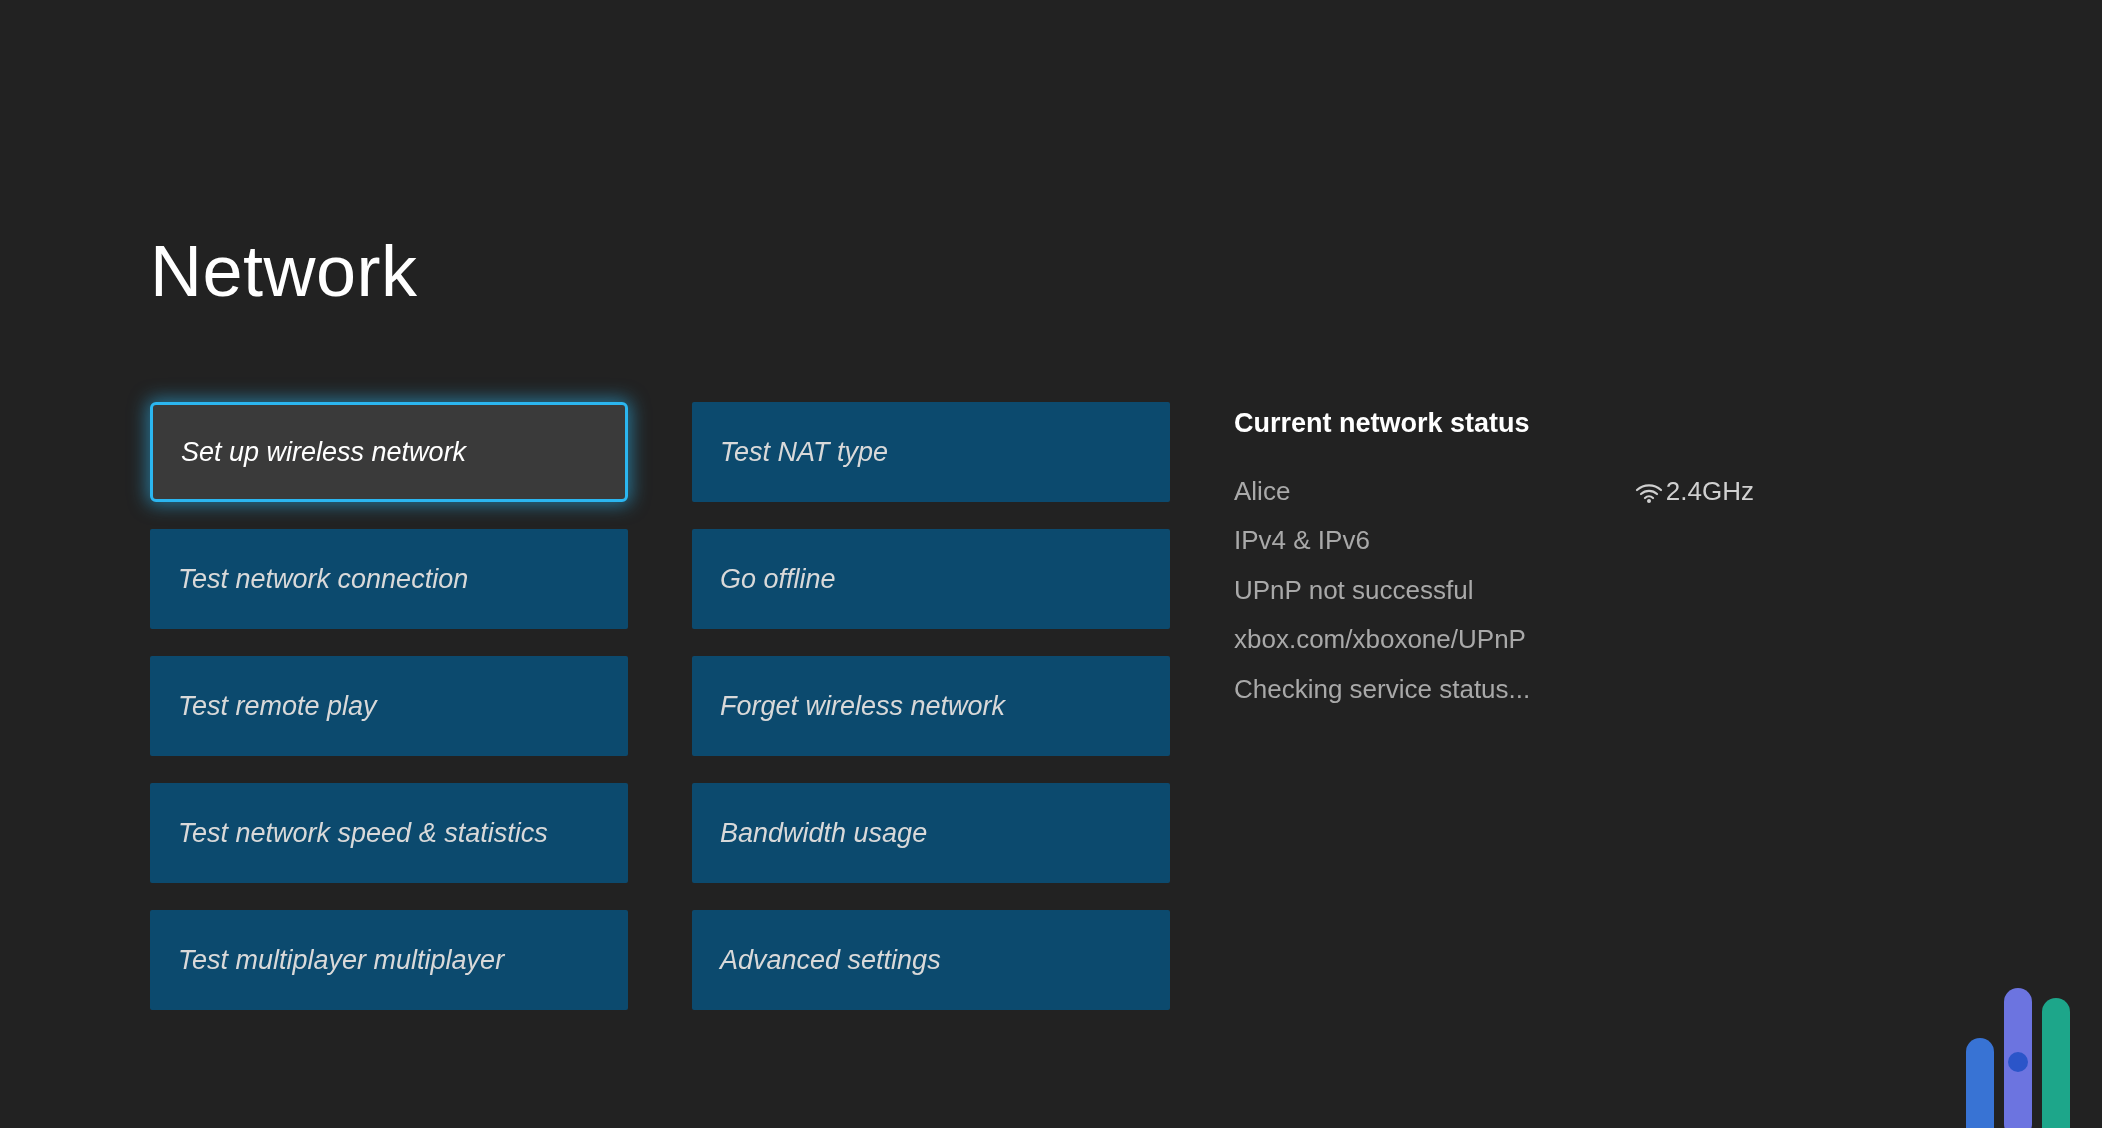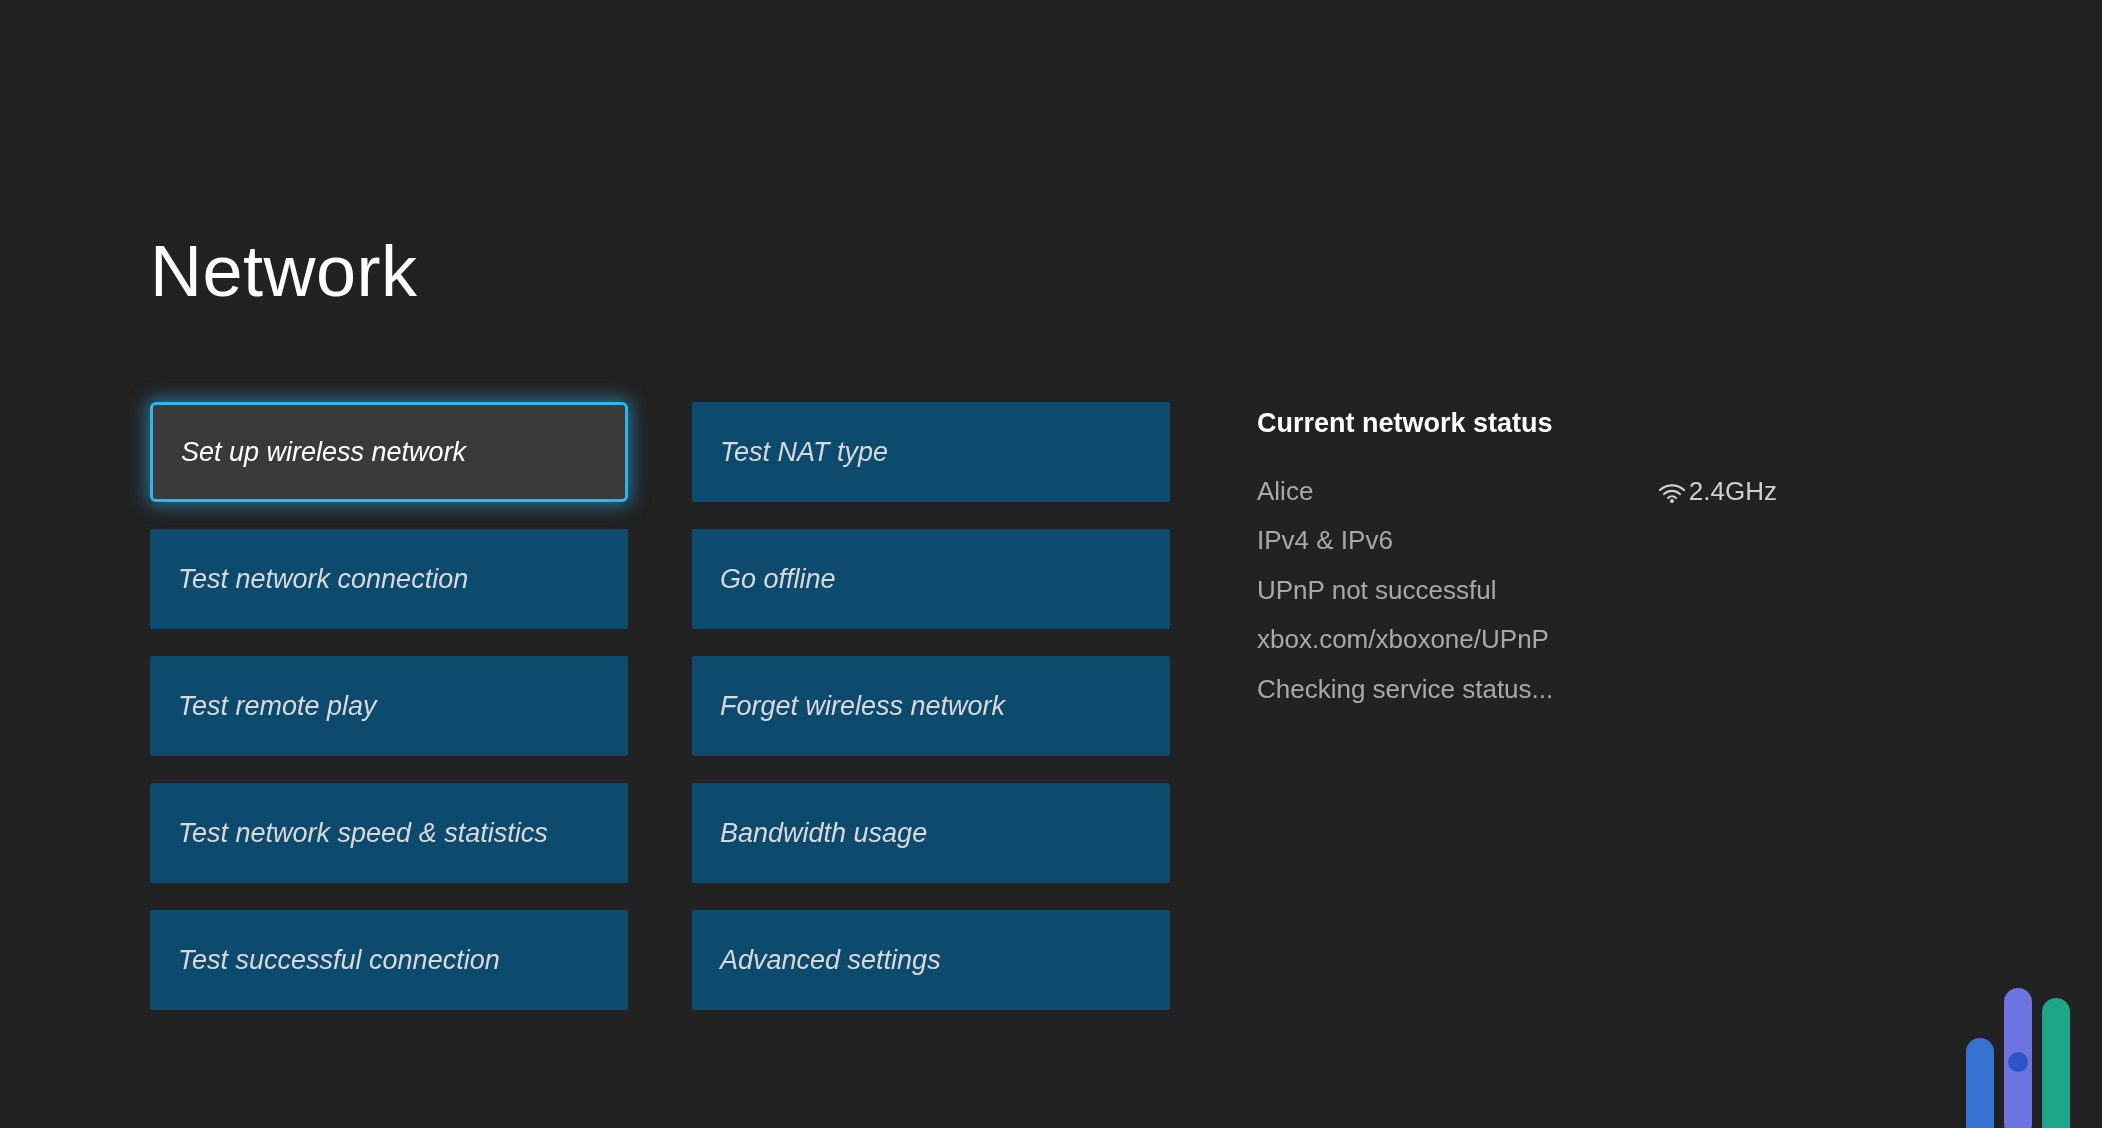"Current network status" .status-col { margin-left: 23px -> none }
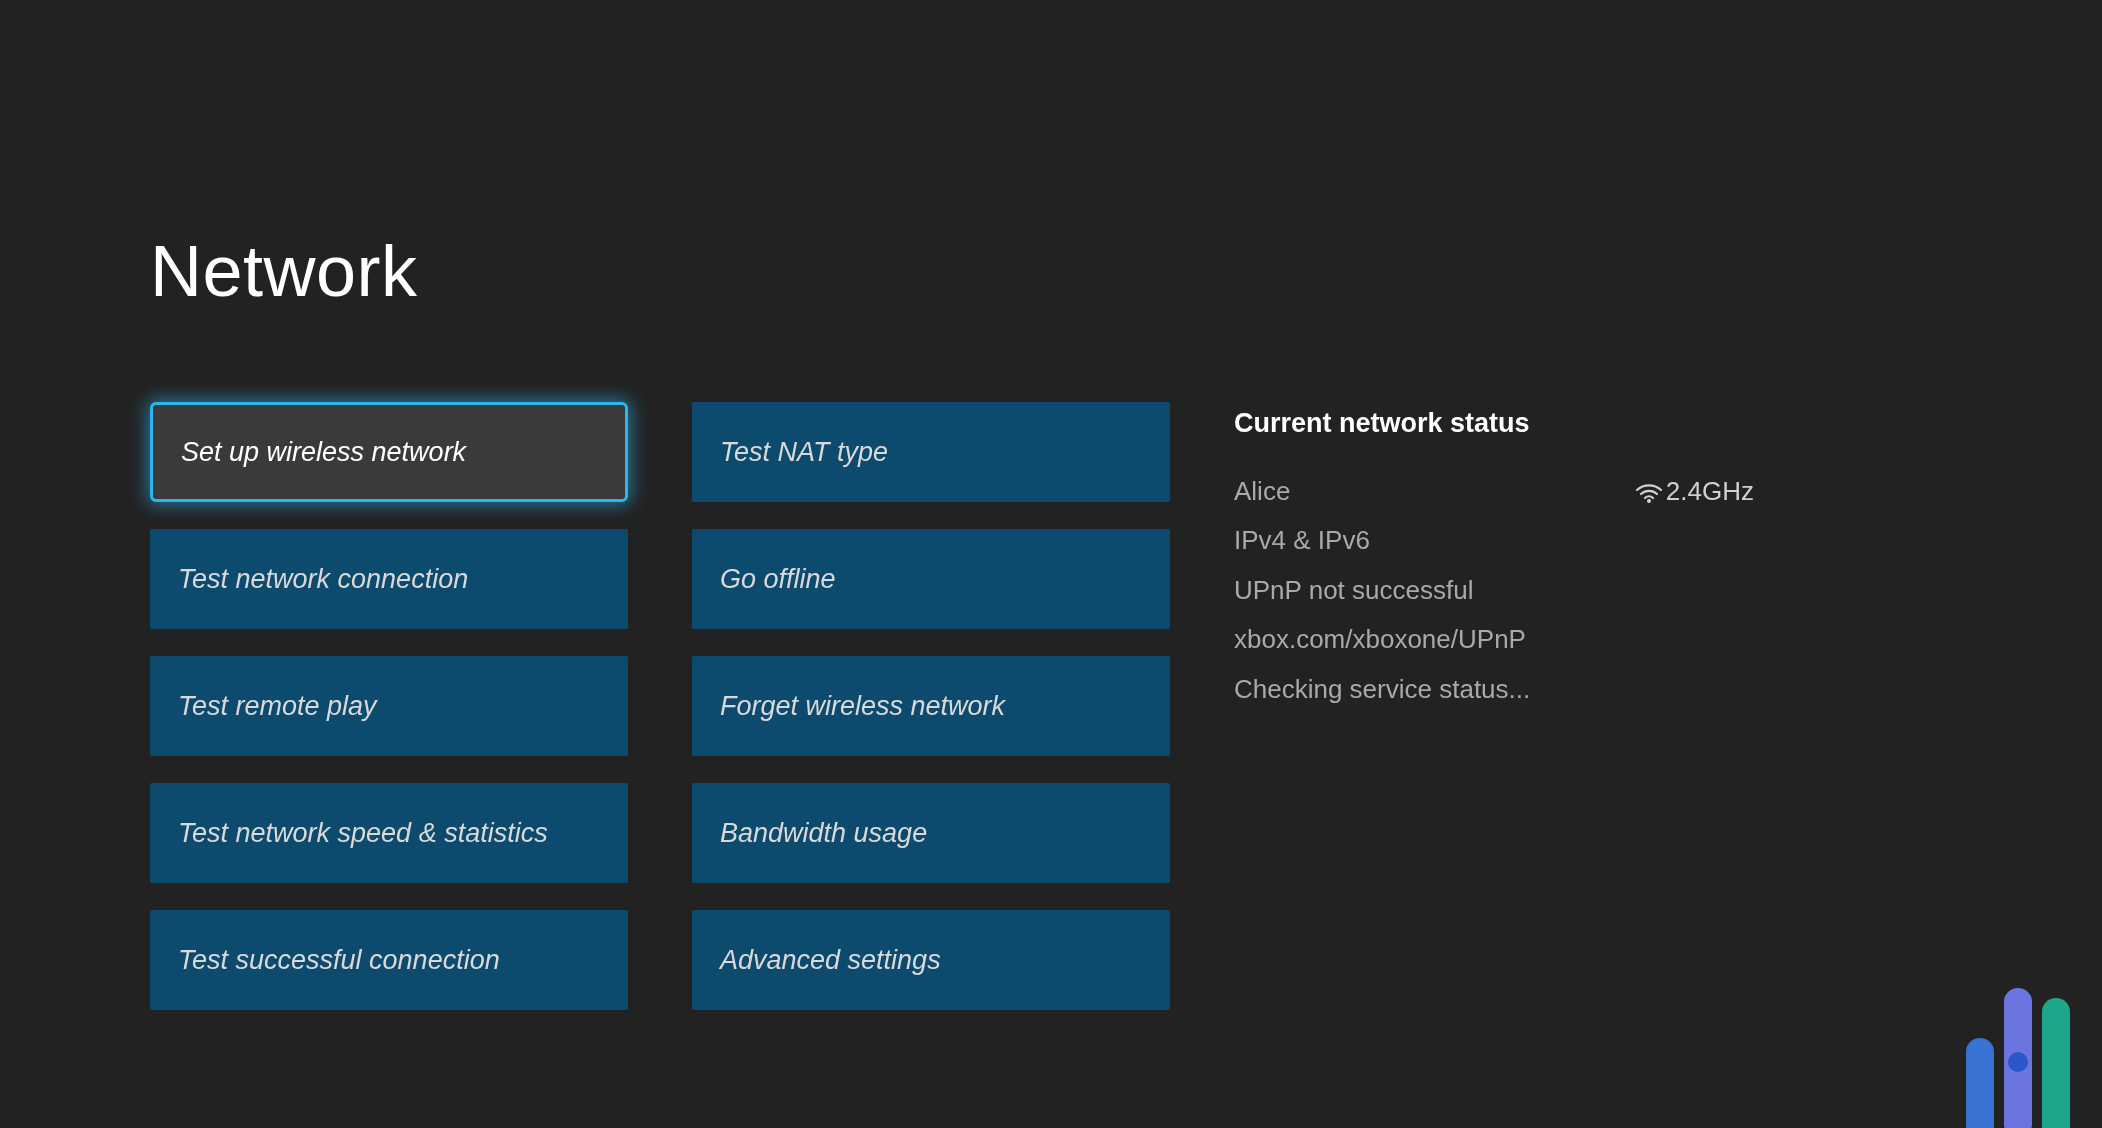"Test successful connection" span { text: successful connection -> multiplayer multiplayer }
